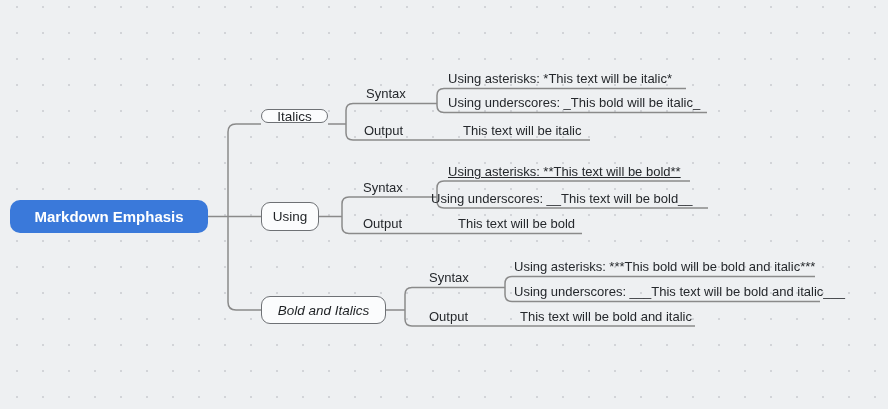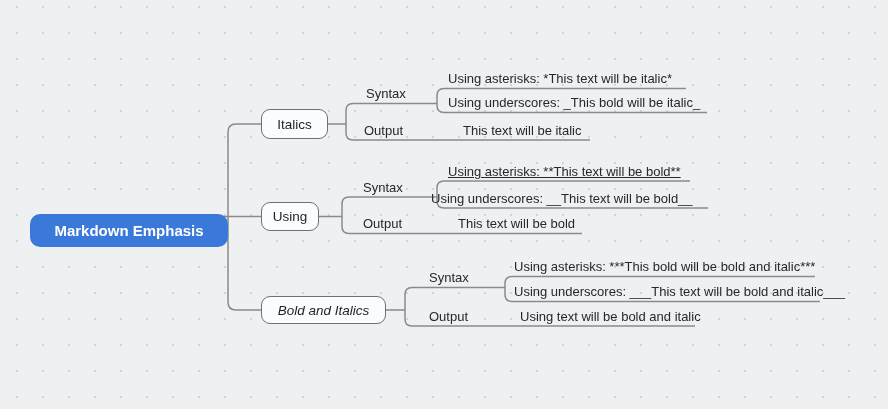"Italics" .node-italics { height: 30px -> 14px }
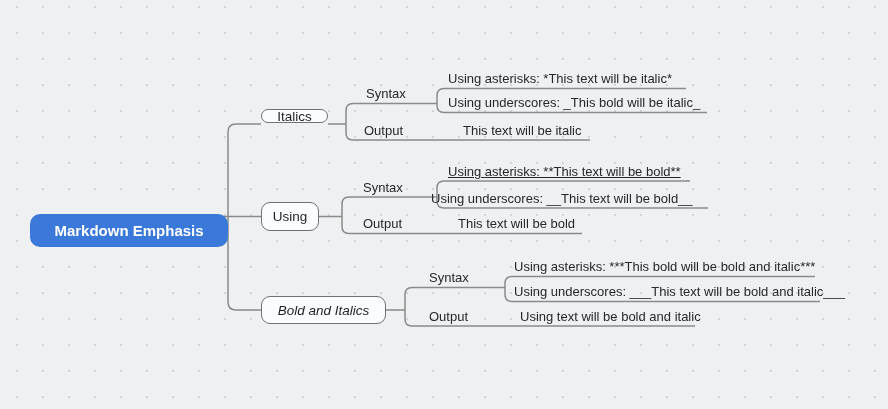"Markdown Emphasis" .root-node { margin-left: 20px -> none; top: 214px -> 200px }
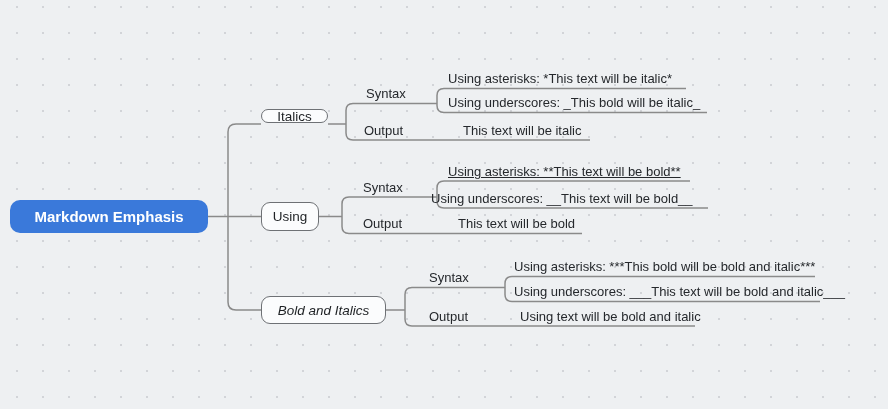"Using text will be bold" div.topic { text: Using -> This }
